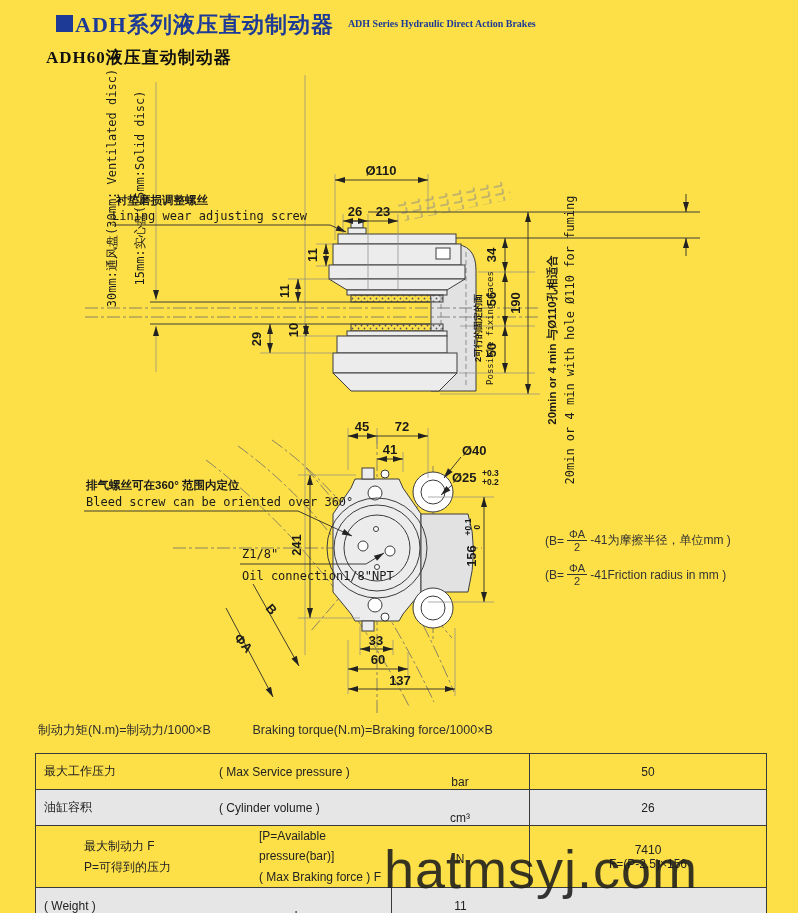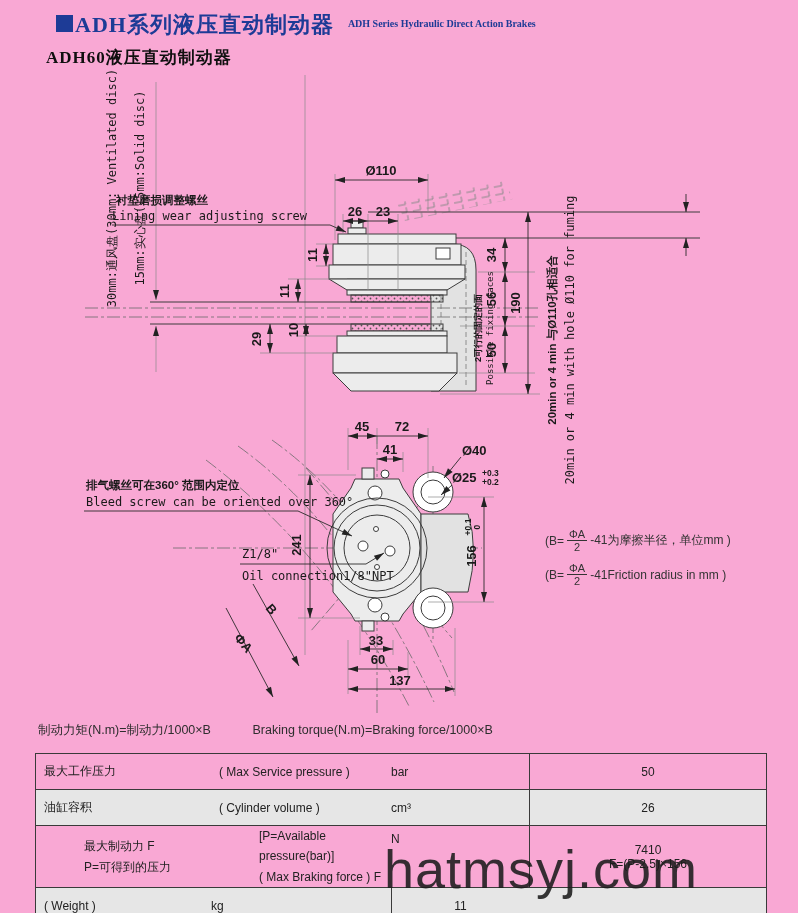"ADH系列液压直动制动器" .page { background: #f9a8d4 -> #fde047 }
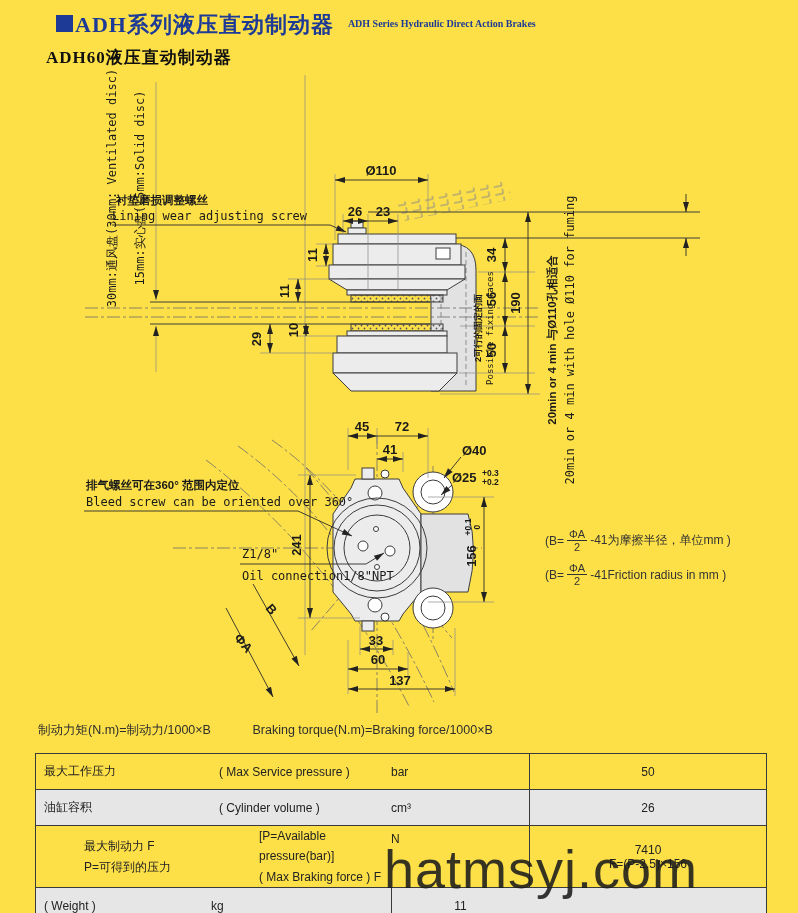"bar" .trow .c3 { margin-top: none -> 20px; text-align: left -> center }
